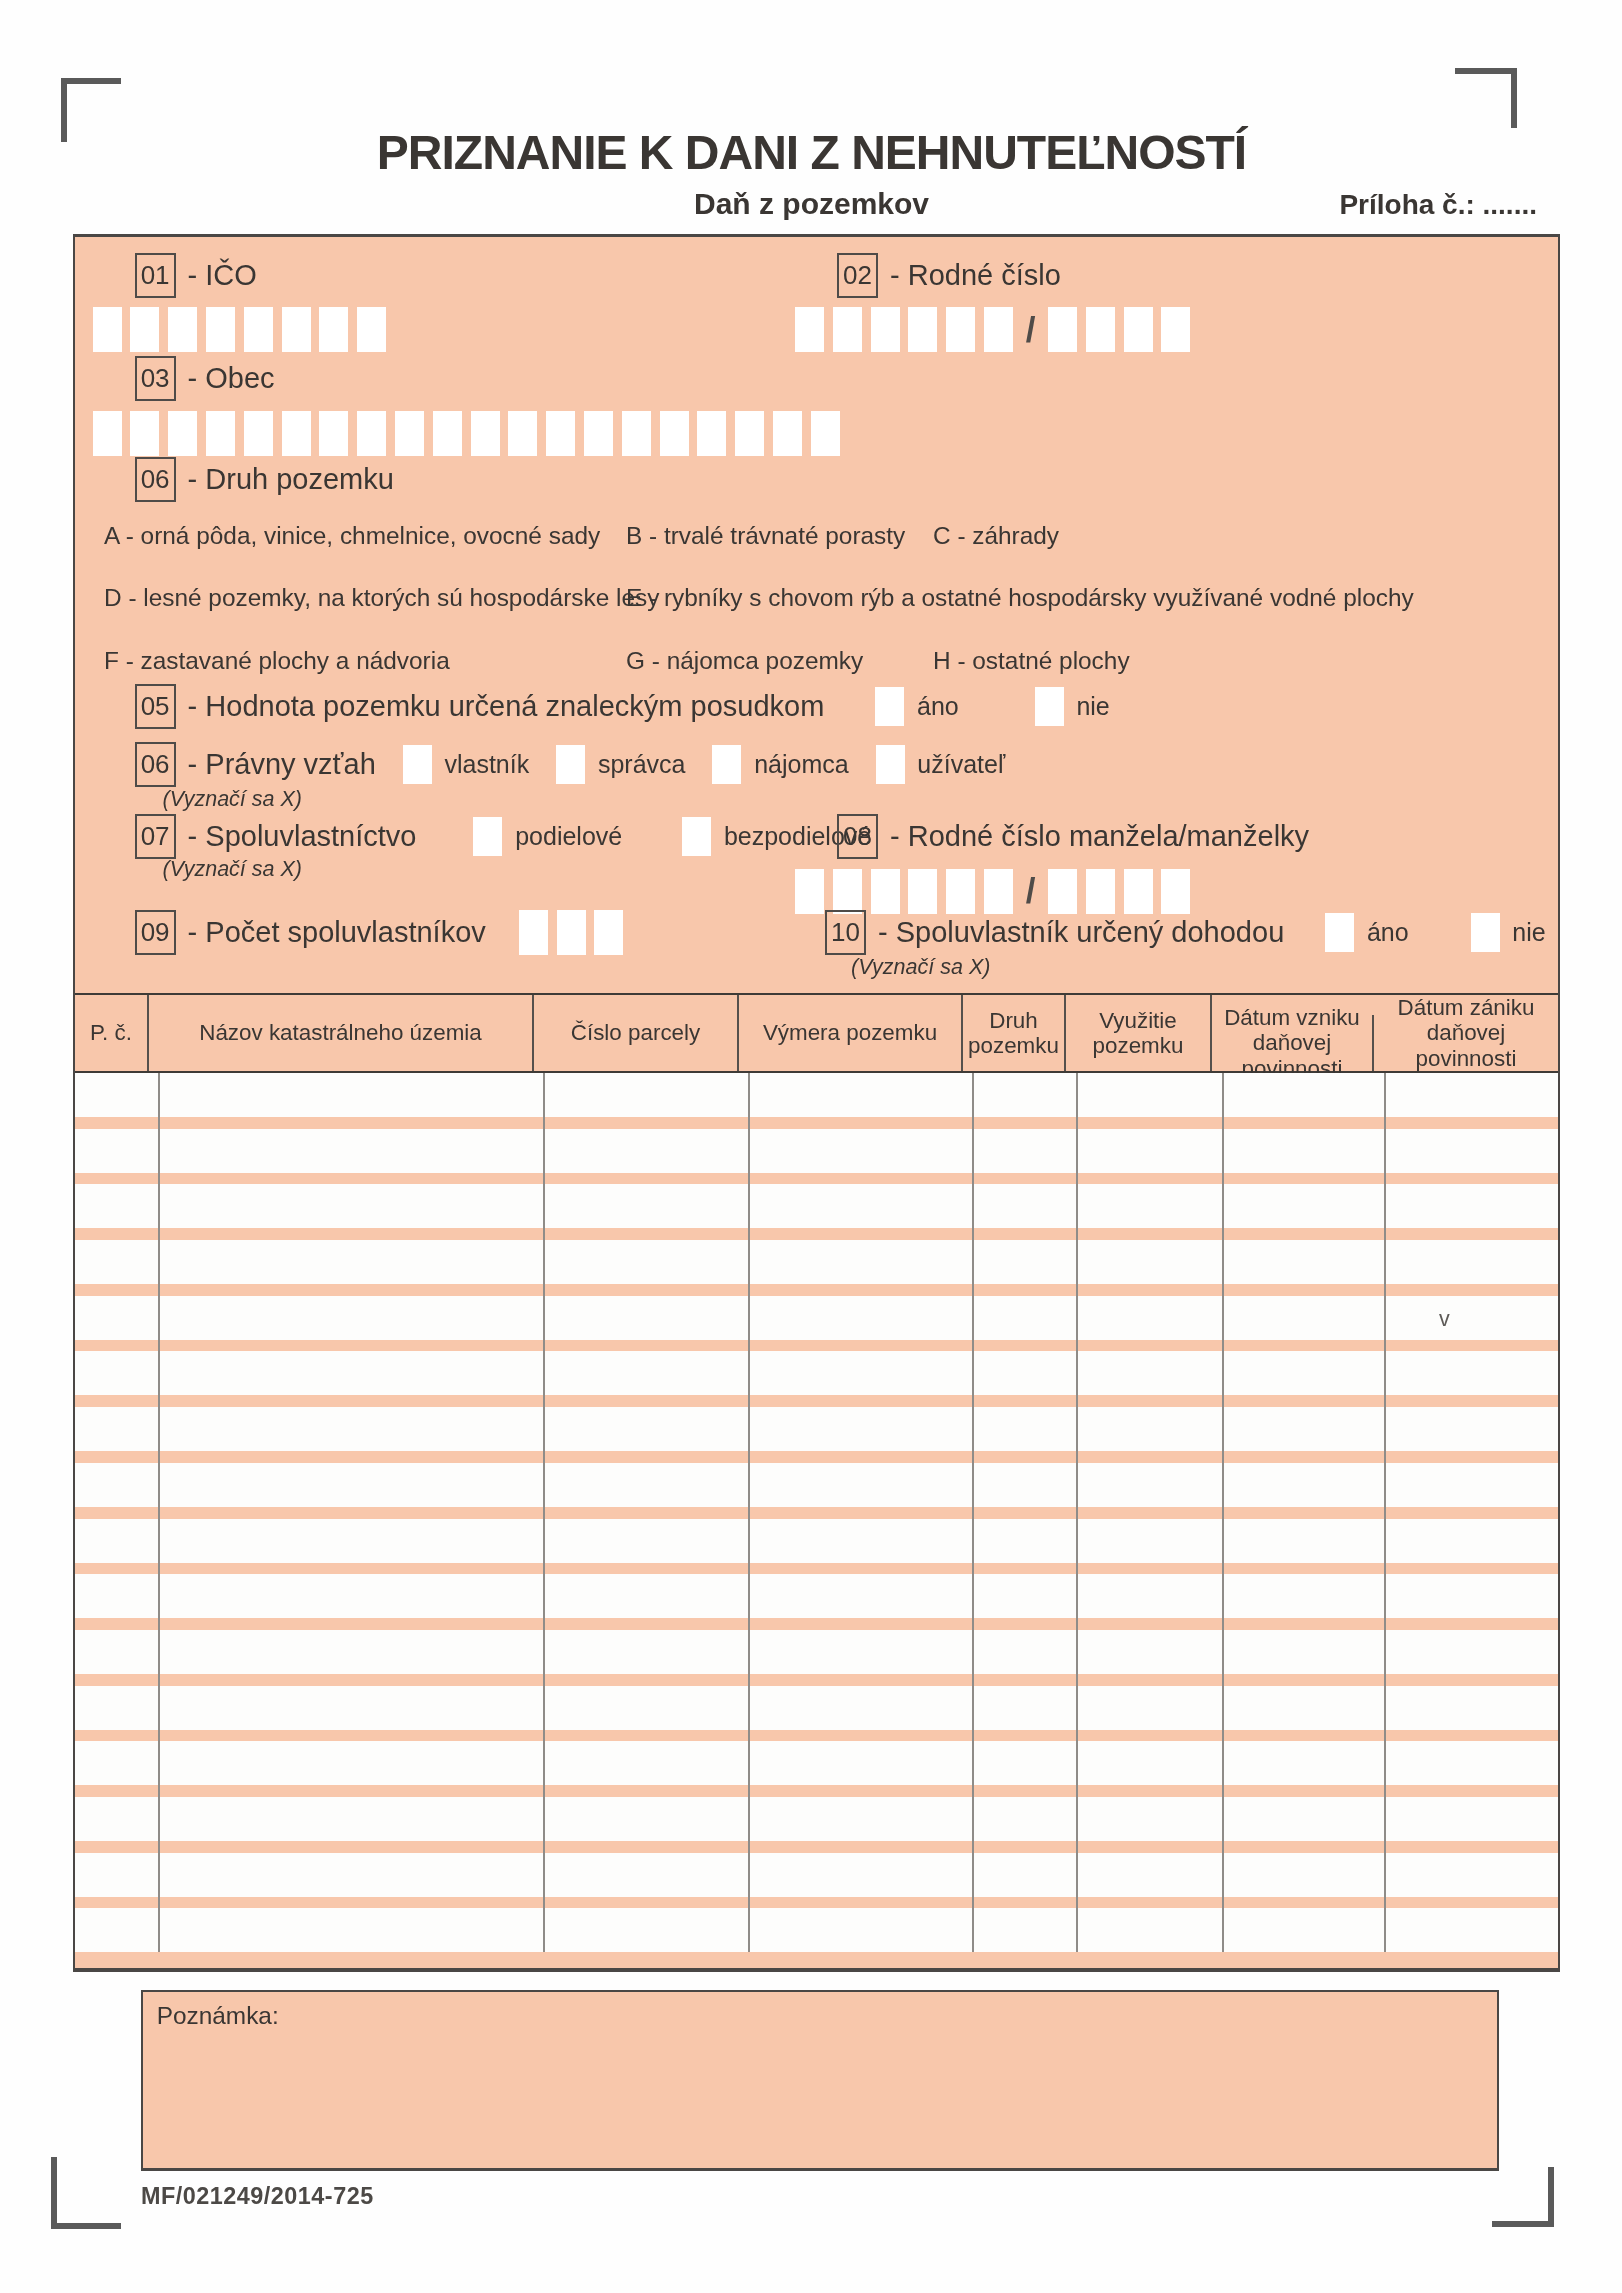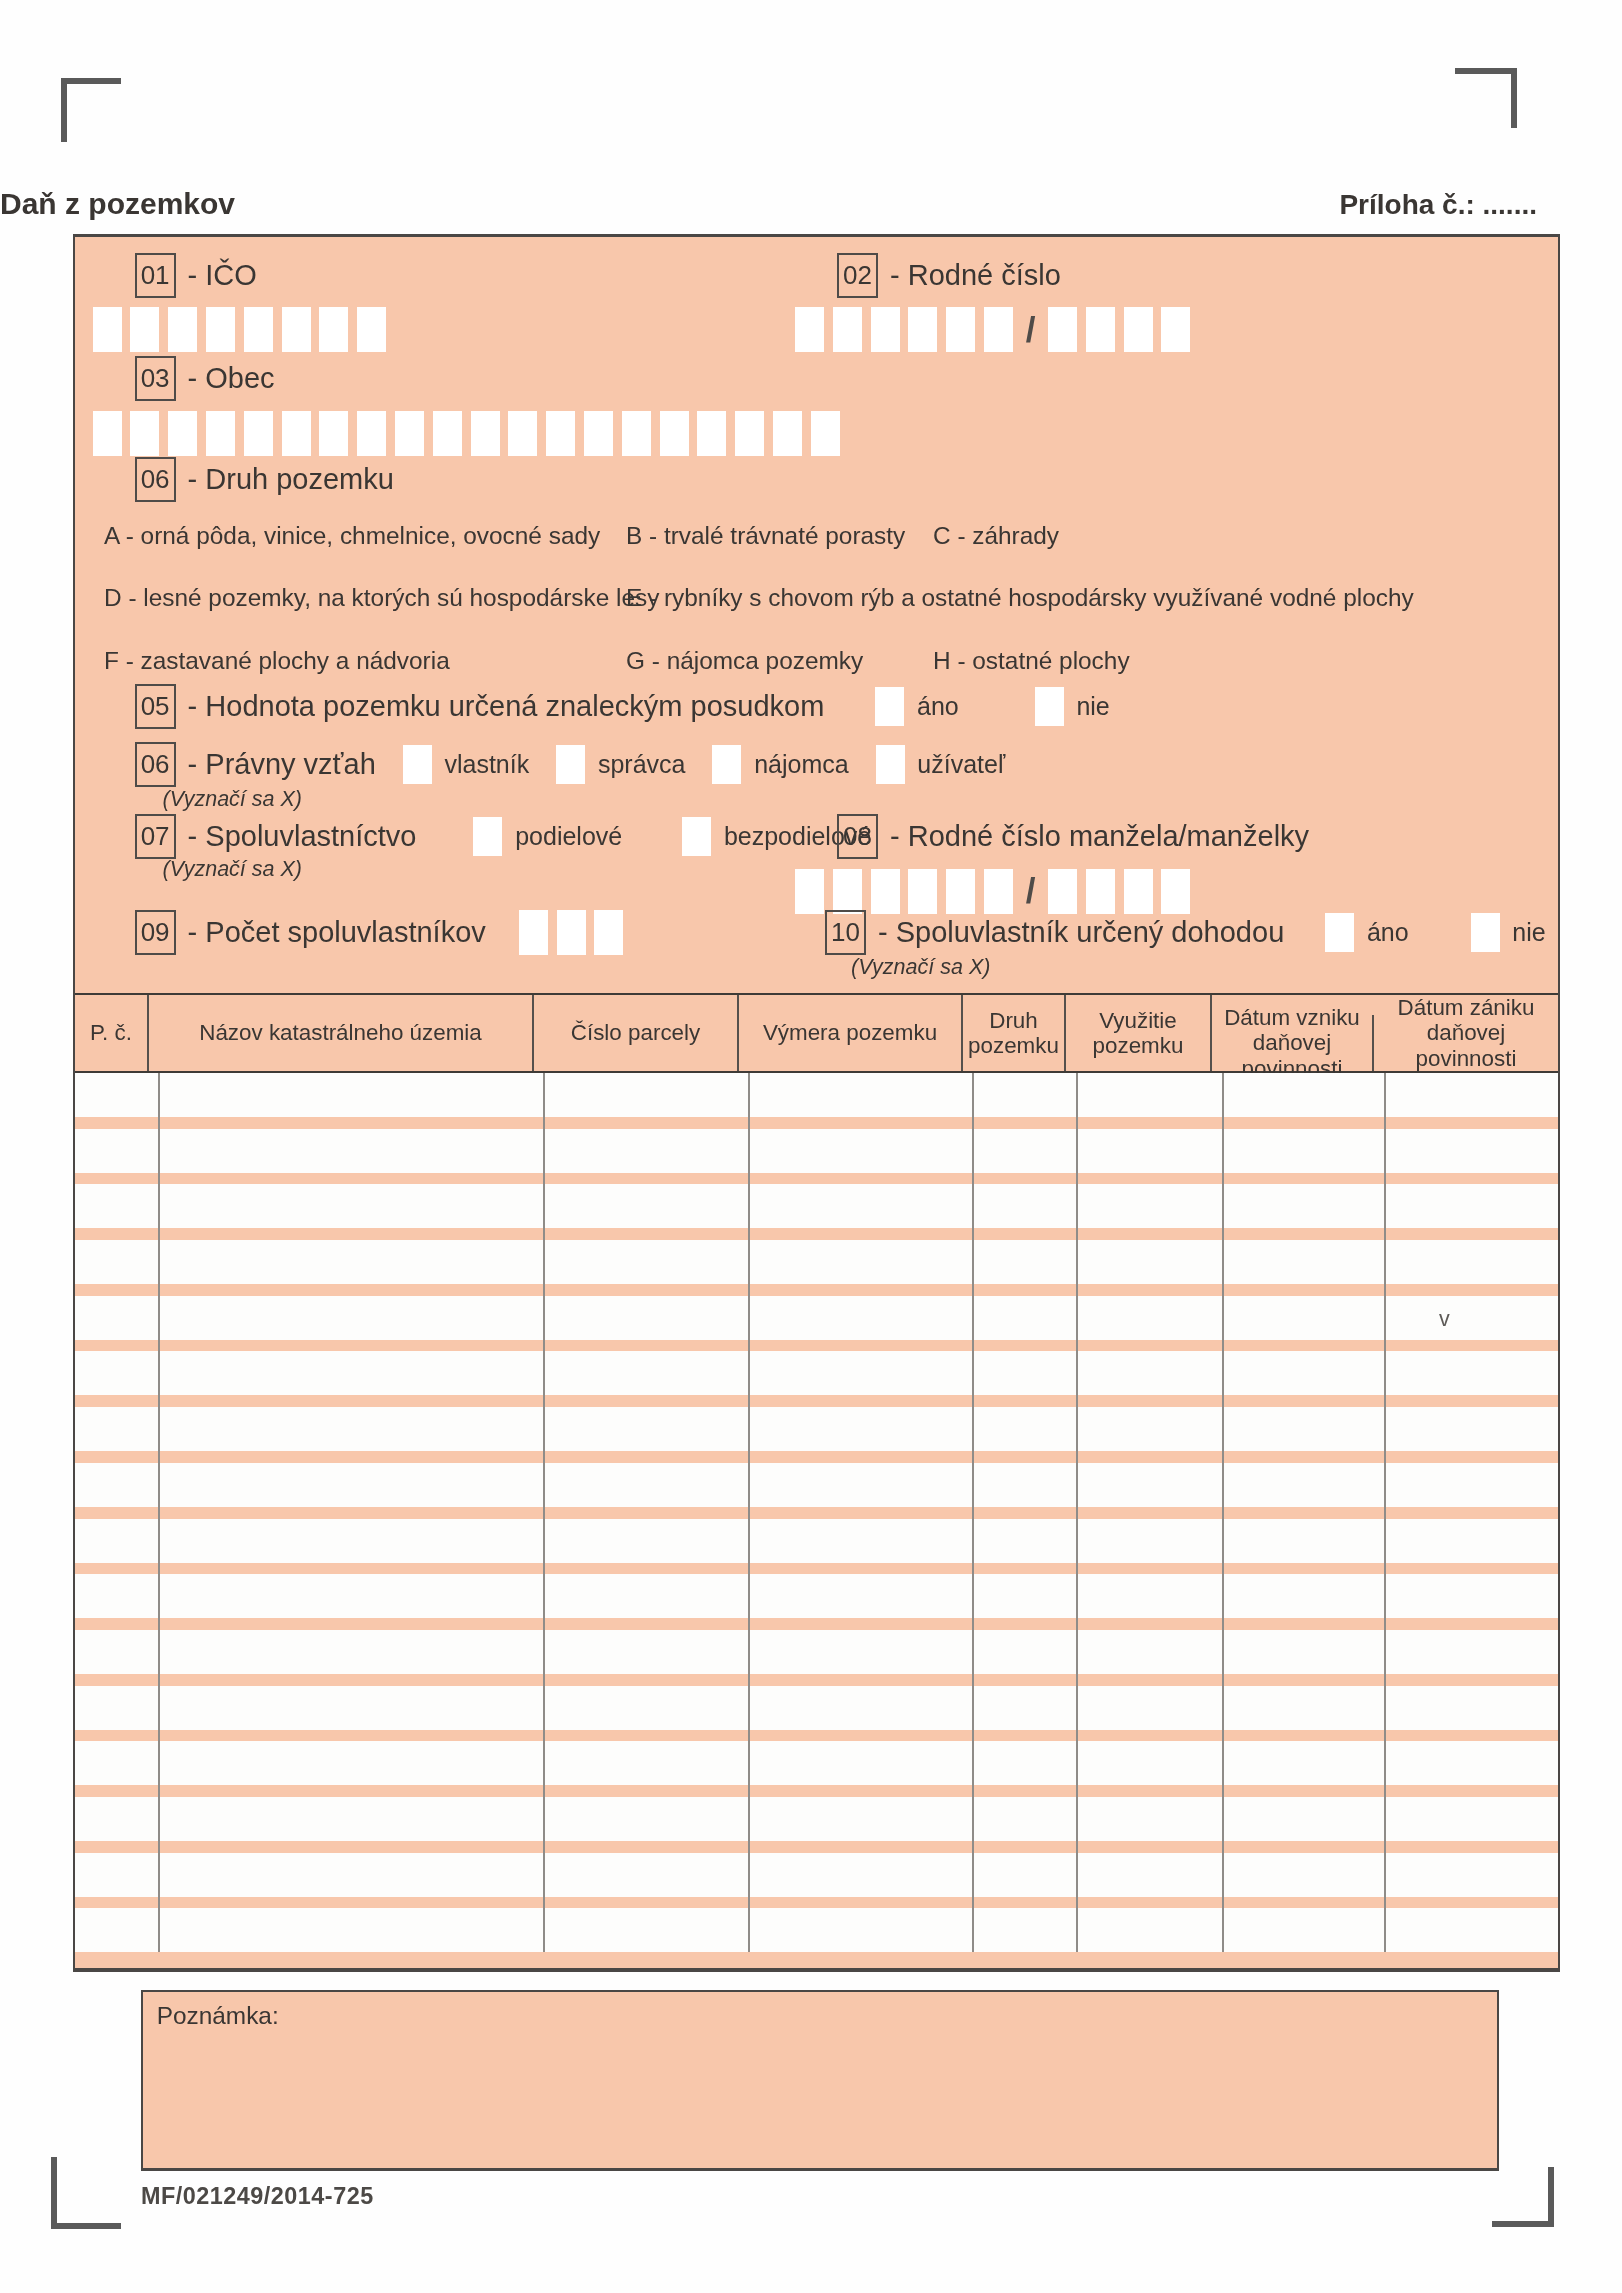"PRIZNANIE K DANI Z NEHNUTEĽNOSTÍ" div.hd-title { html: none -> <div>PRIZNANIE K DANI Z NEHNUTEĽNOSTÍ</div> }
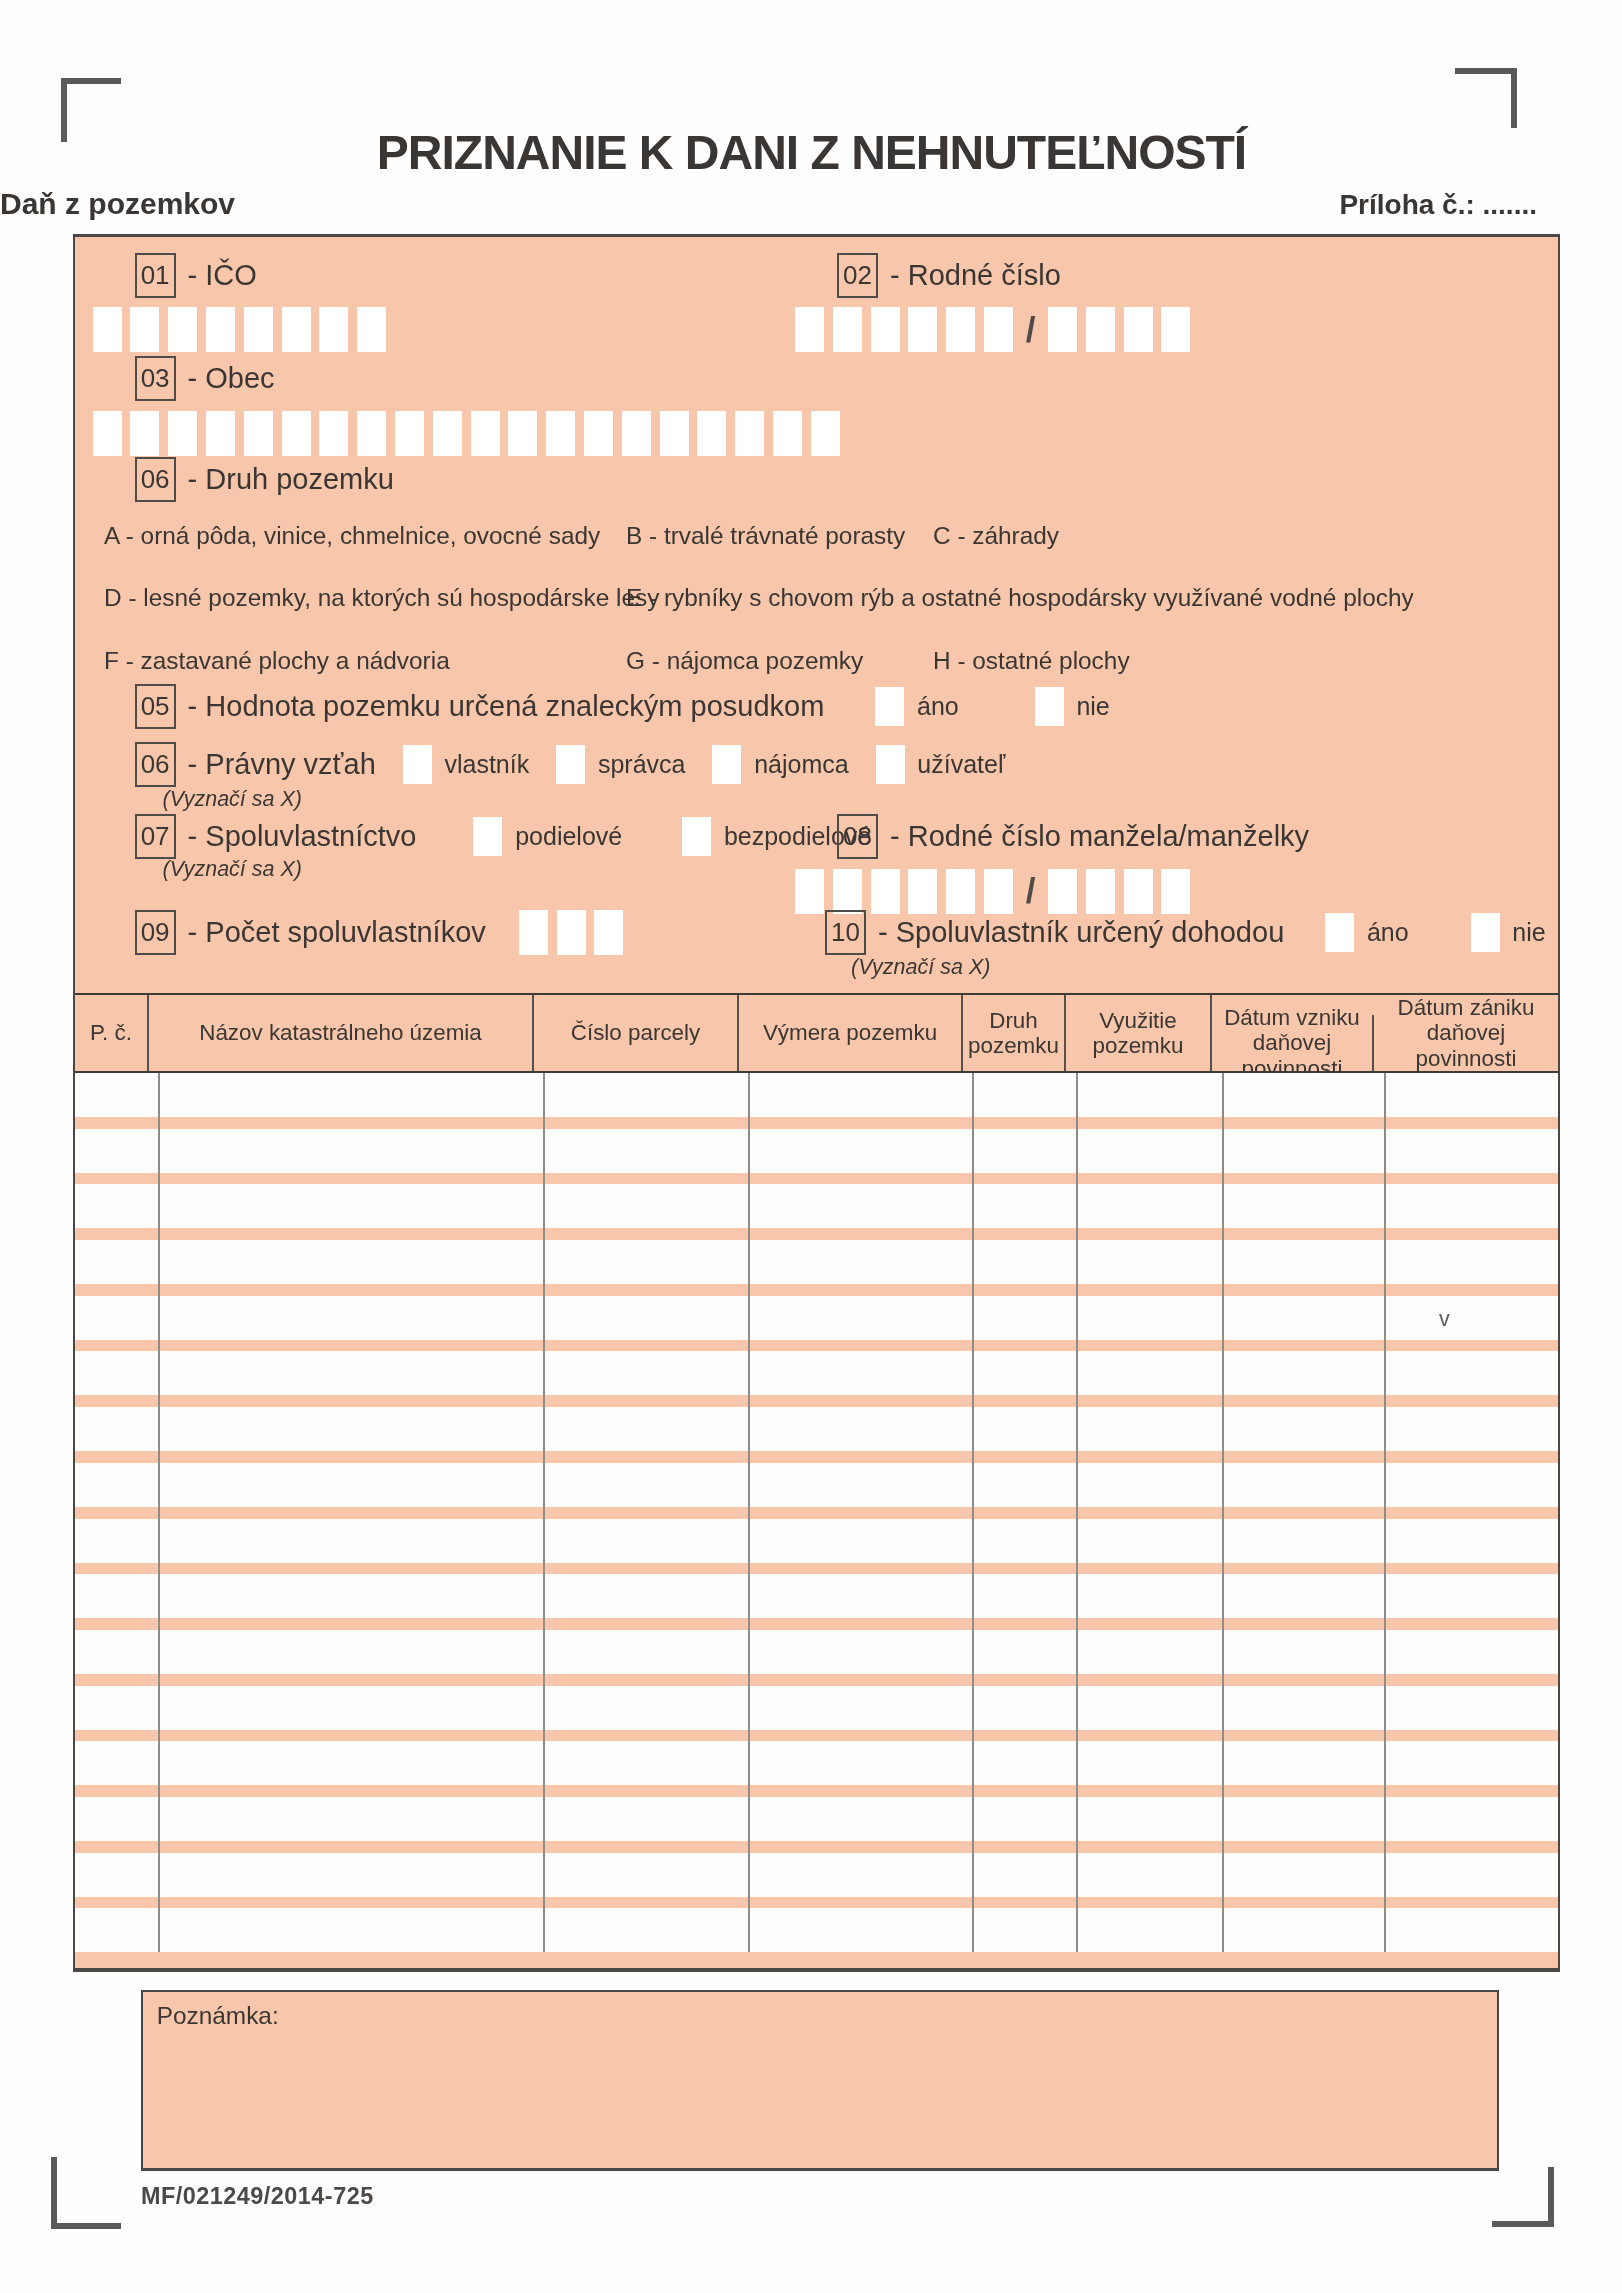"Daň z pozemkov" .hd-subtitle { text-align: left -> center }
